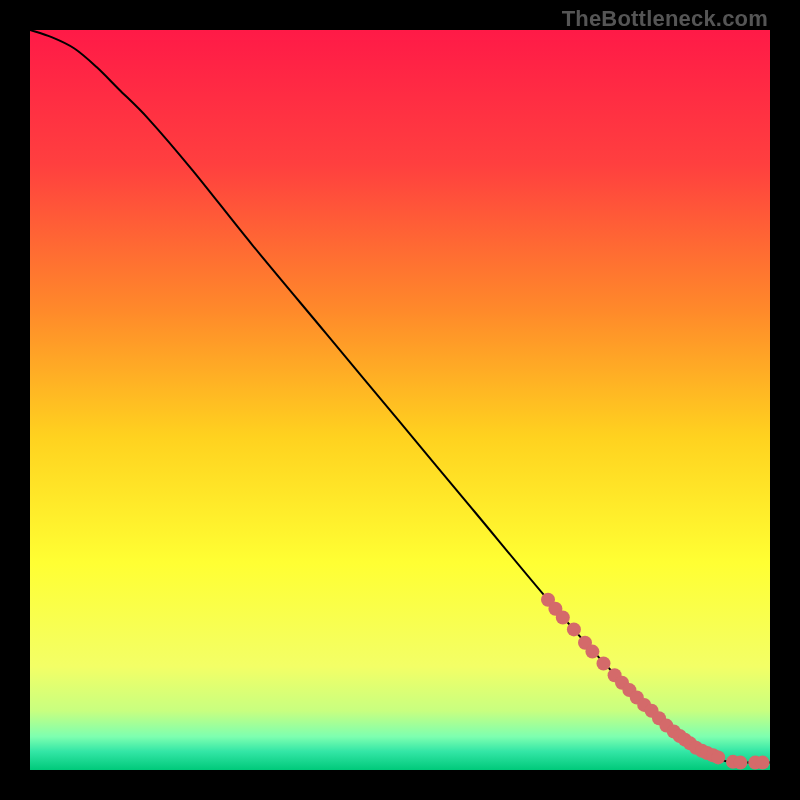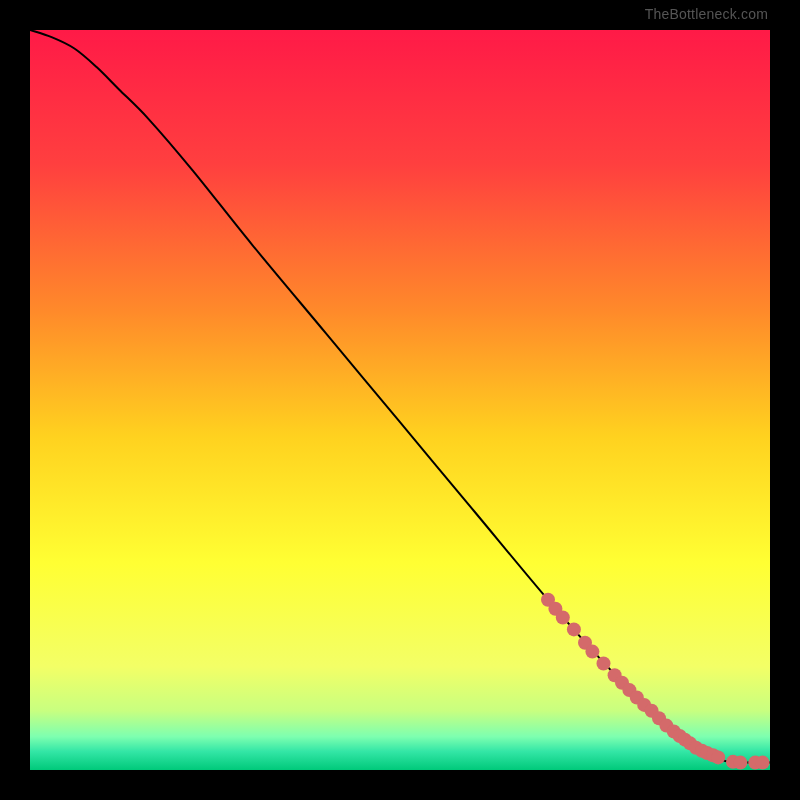"TheBottleneck.com" .watermark { font-size: 14px -> 22px; font-weight: 400 -> 700 }
